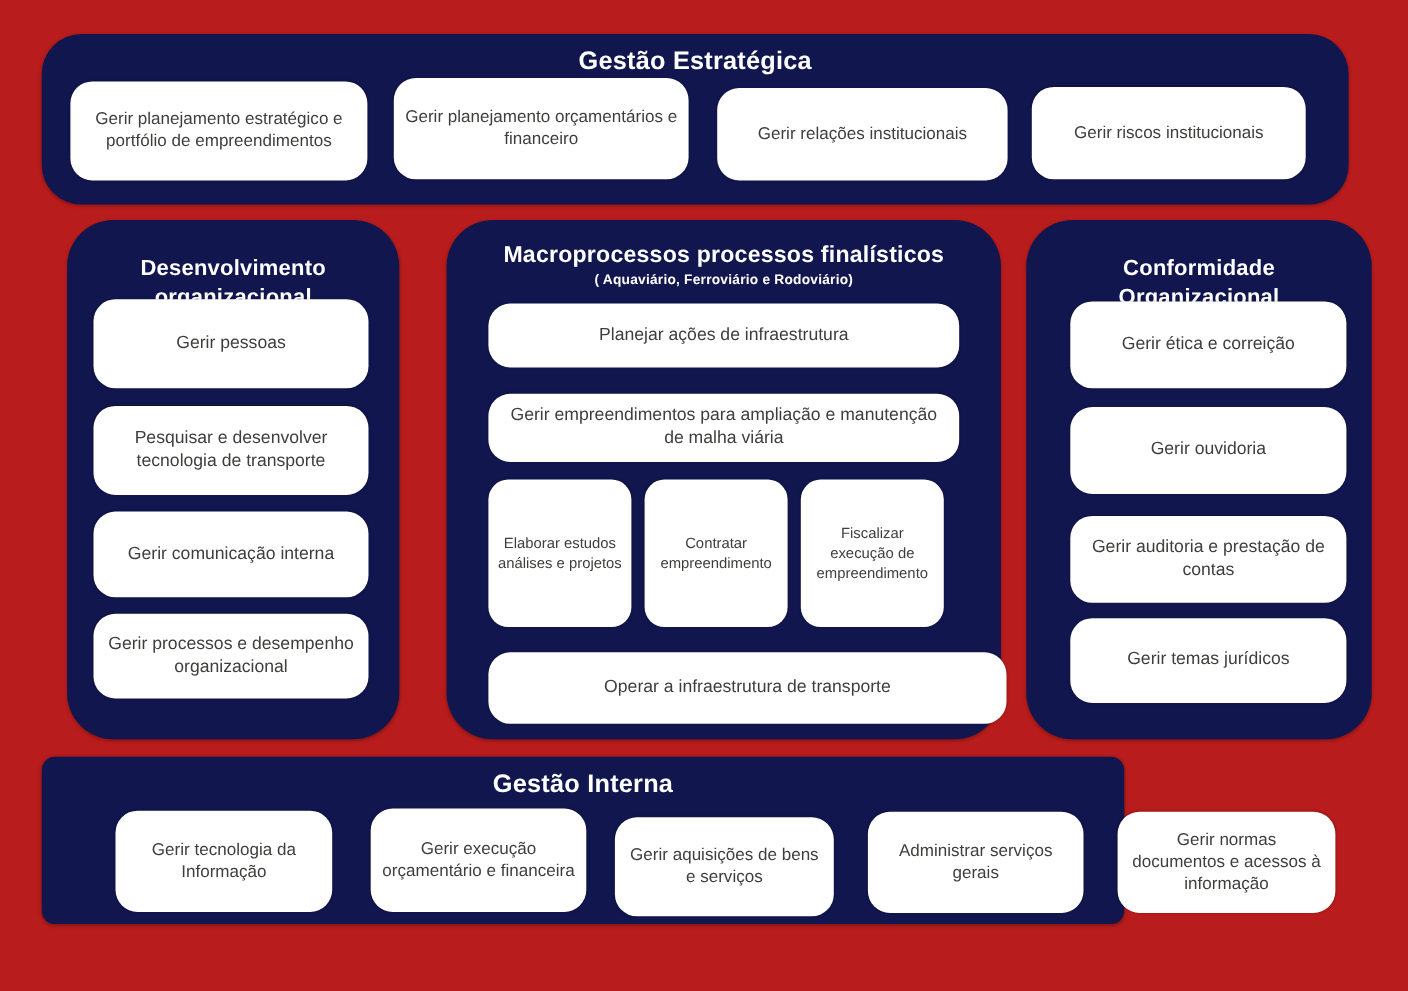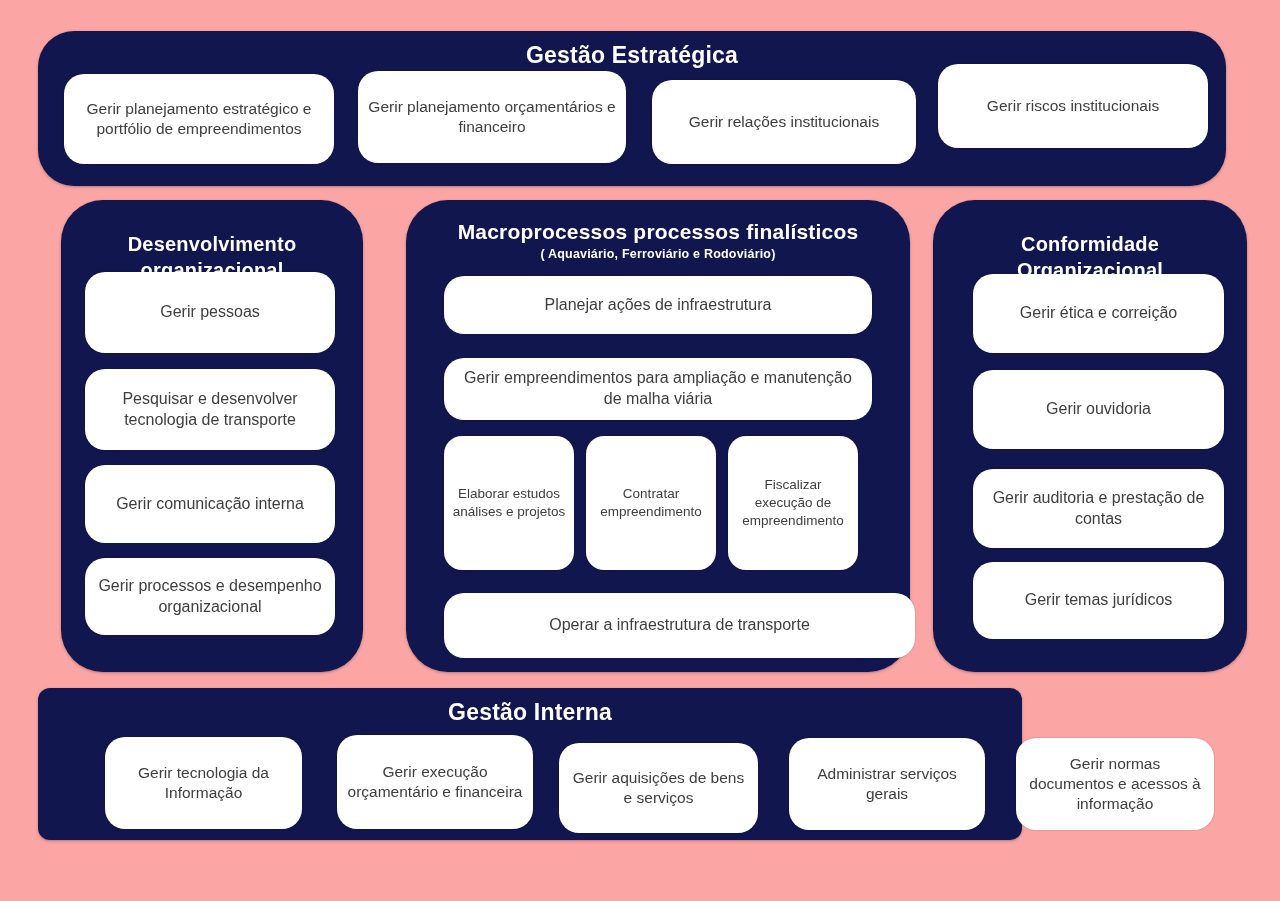"Gestão Estratégica" .canvas { background: #fca5a5 -> #b91c1c }
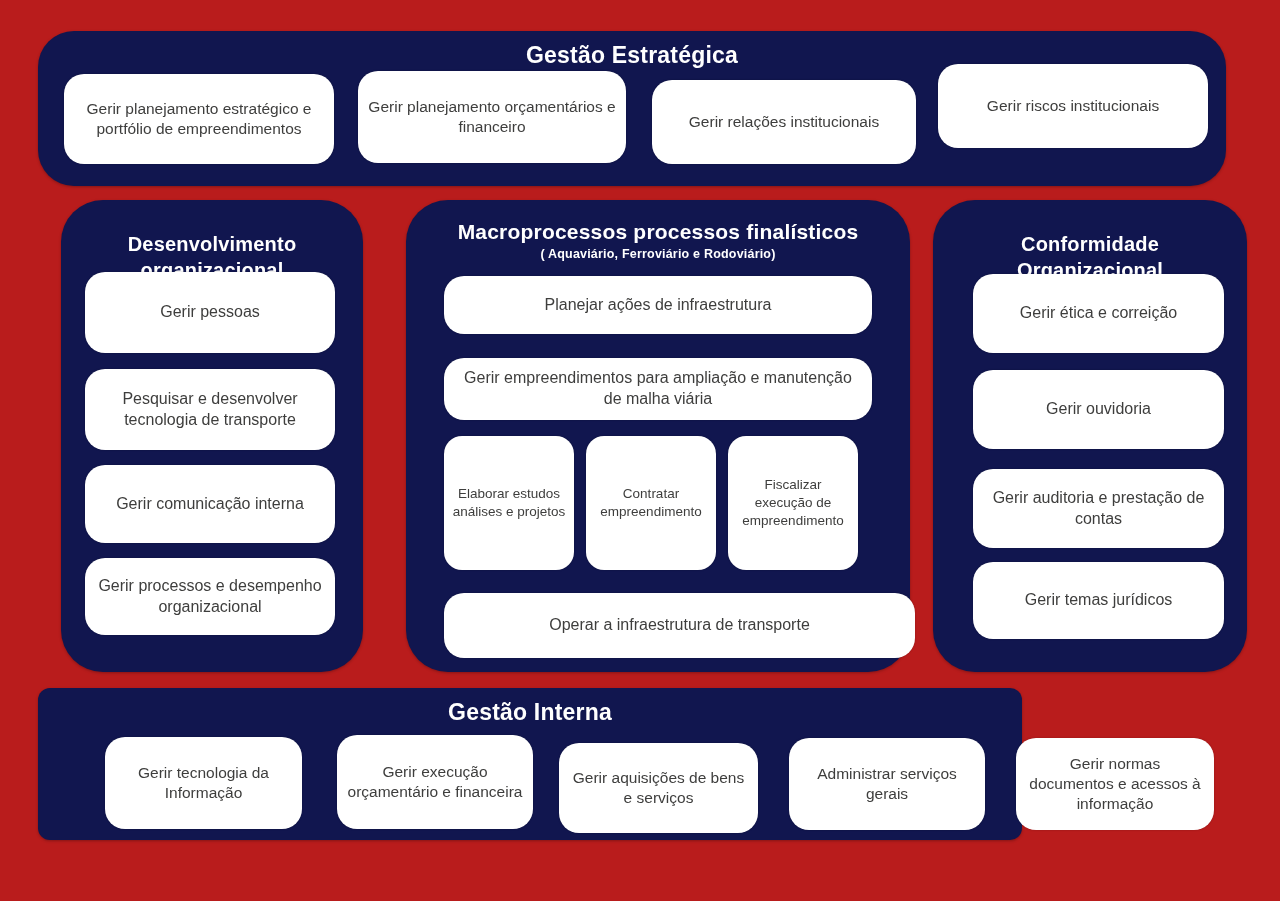"Gerir riscos institucionais" .t3 { top: 33px -> 48px; width: 270px -> 249px }
